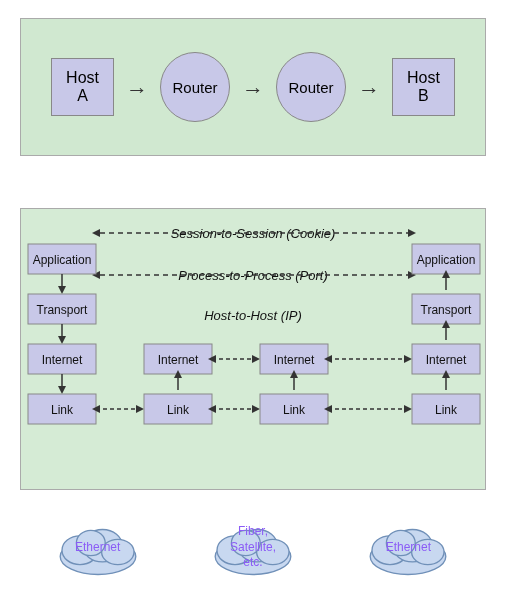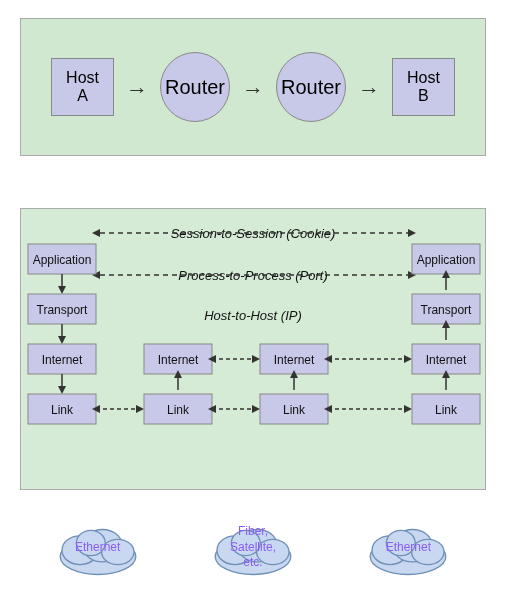"Router" .node-circle { font-size: 20px -> 15px }
